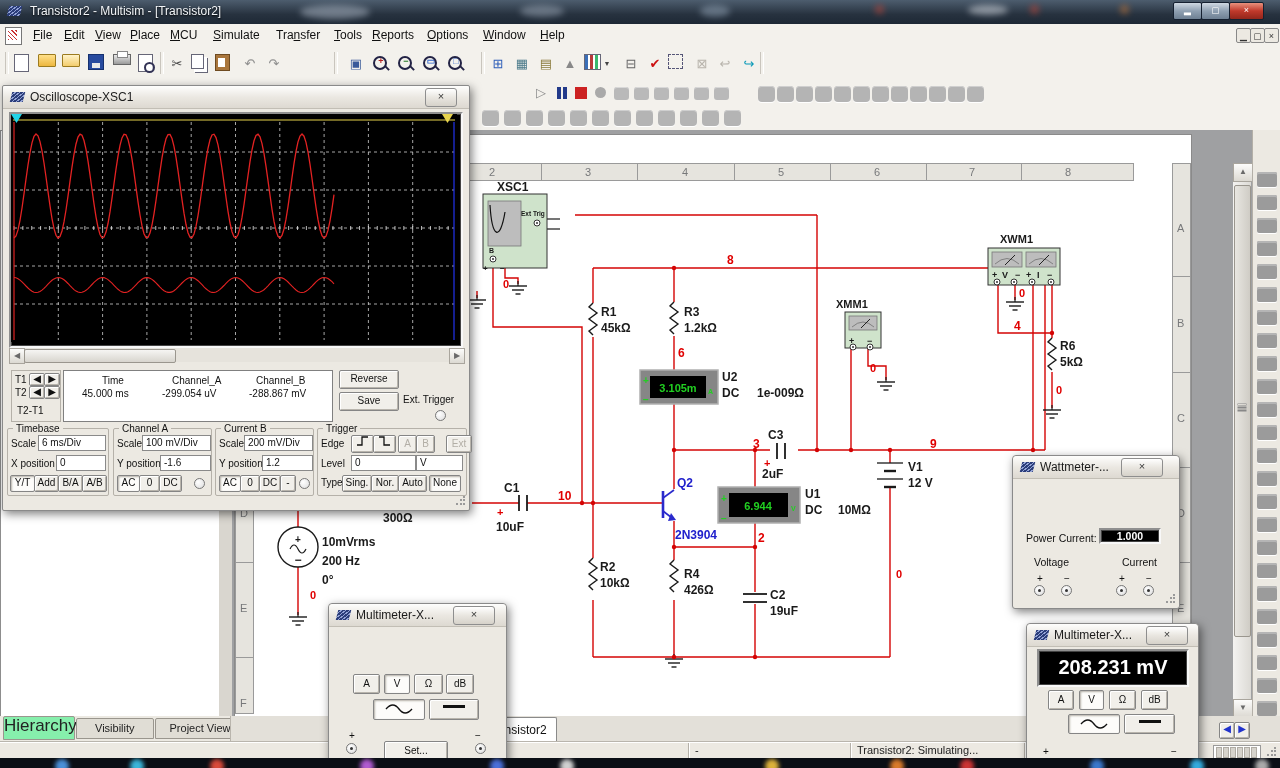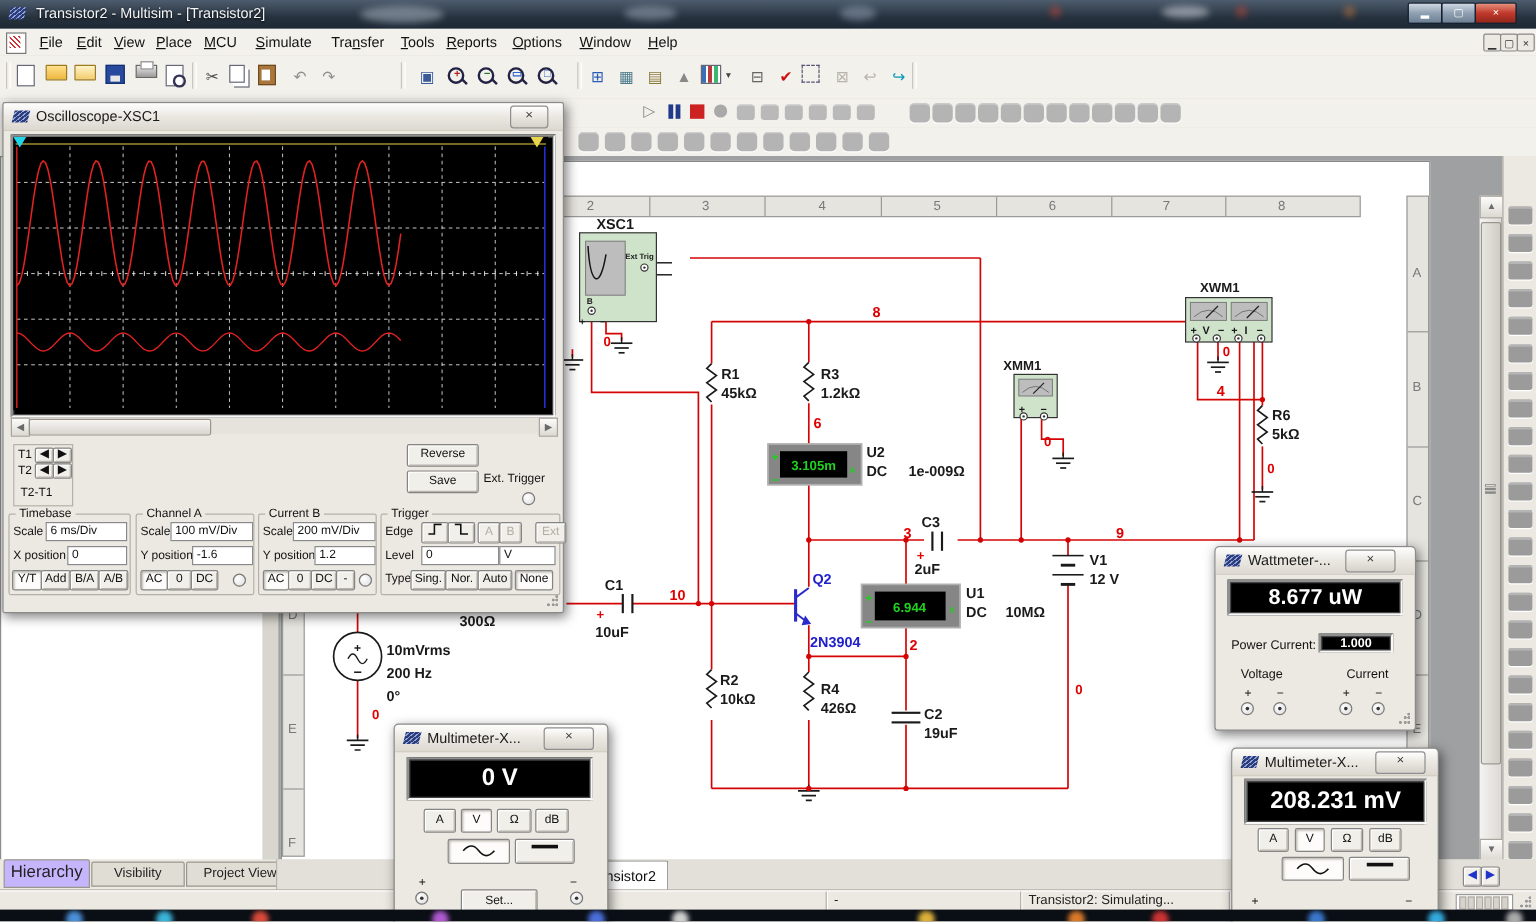"Time" div.abs { html: none -> <div> <span>Time</span> <span>Channel_A</span> <span>Channel_B</span> <span>45.000 ms</span> <span>-299.054 uV</span> <span>-288.867 mV</span> </div> }
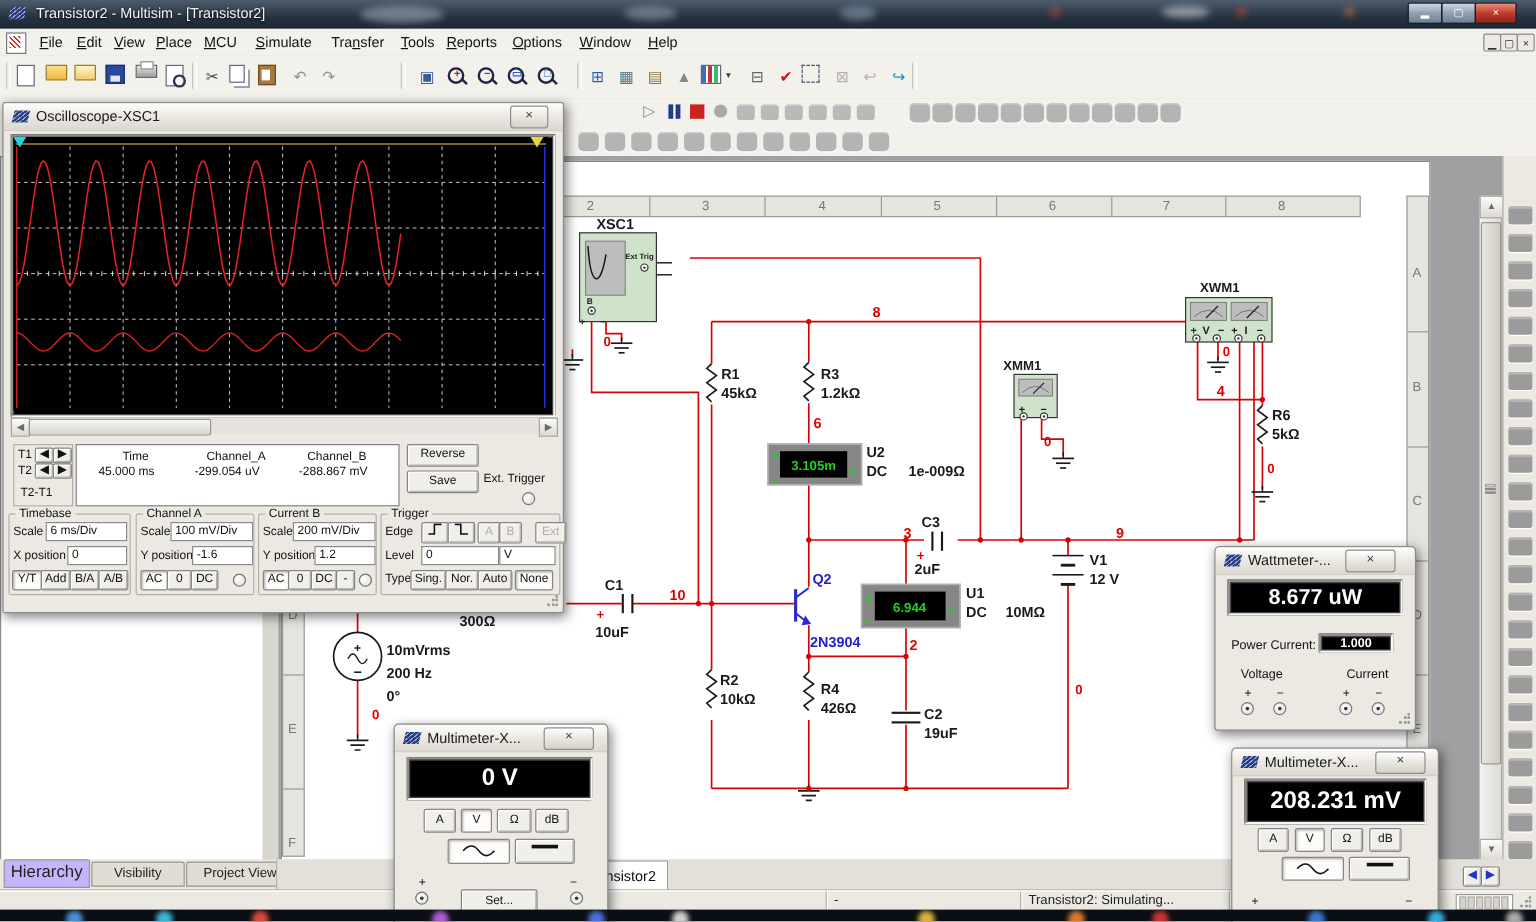"8.677 uW" div.bezel { html: <div> <div>8.677 uW</div> </div> -> none }
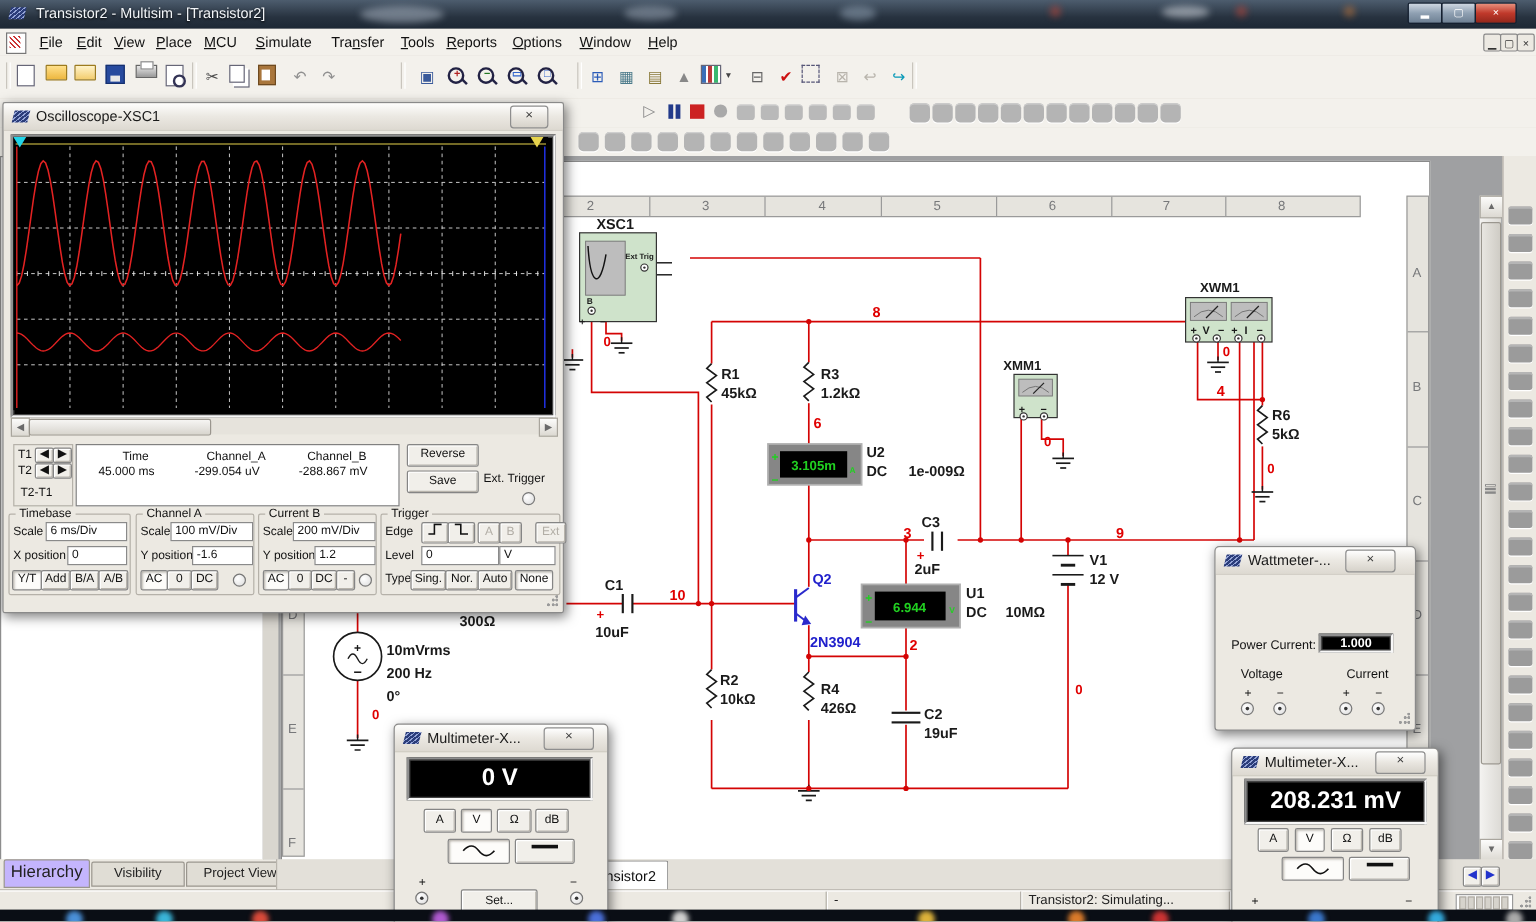"0 V" div.bezel { html: <div> <div>0 V</div> </div> -> none }
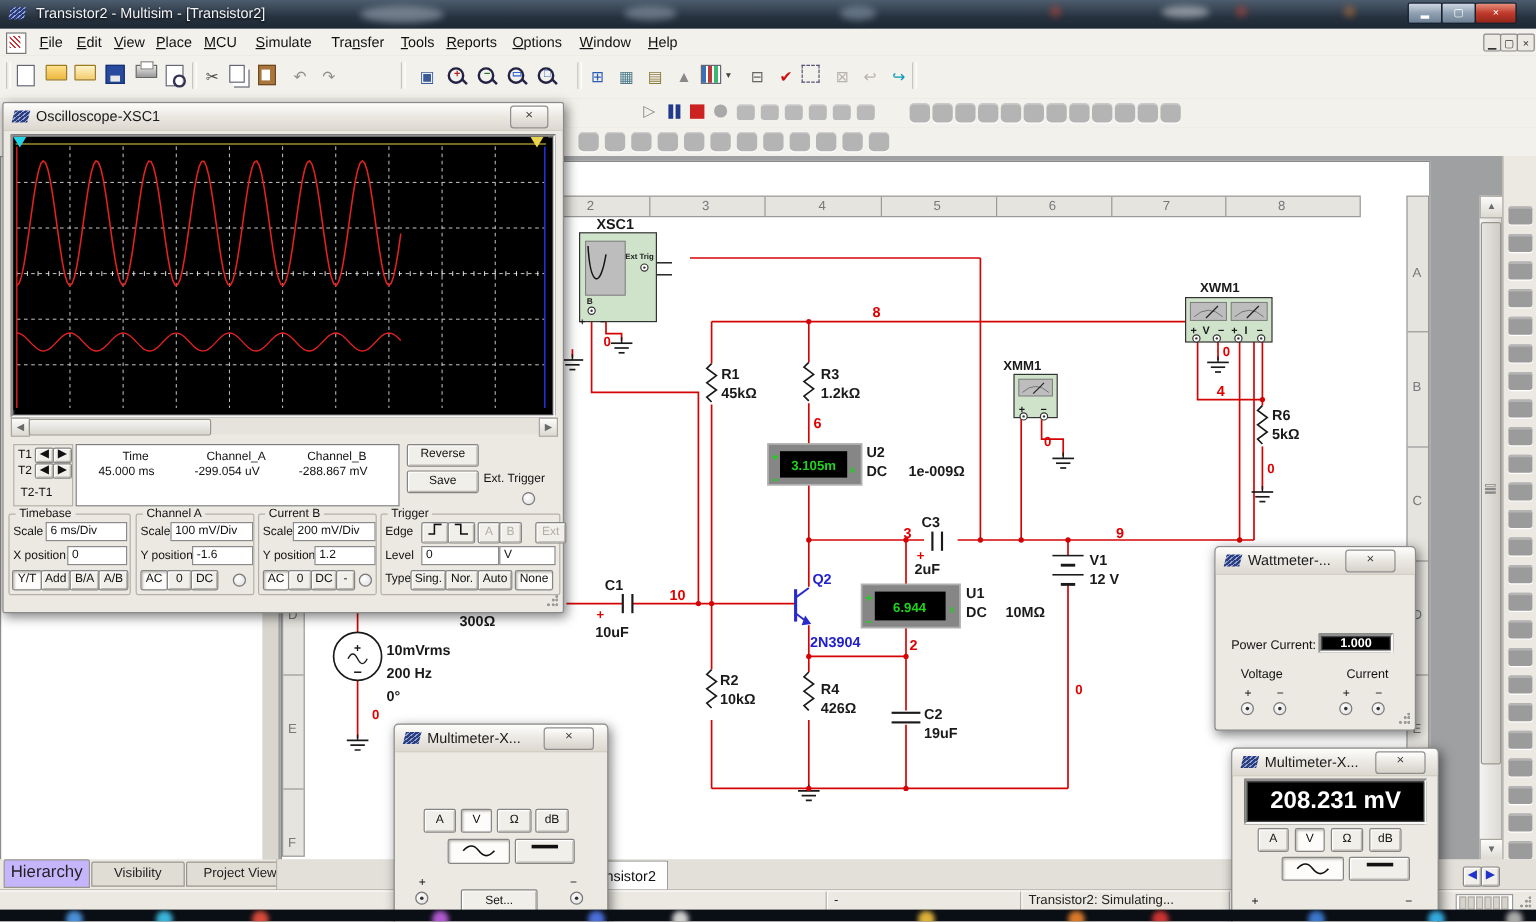"Hierarchy" .ptab.active { background: #c4b5fd -> #86efac; font-size: 14px -> 17px }
